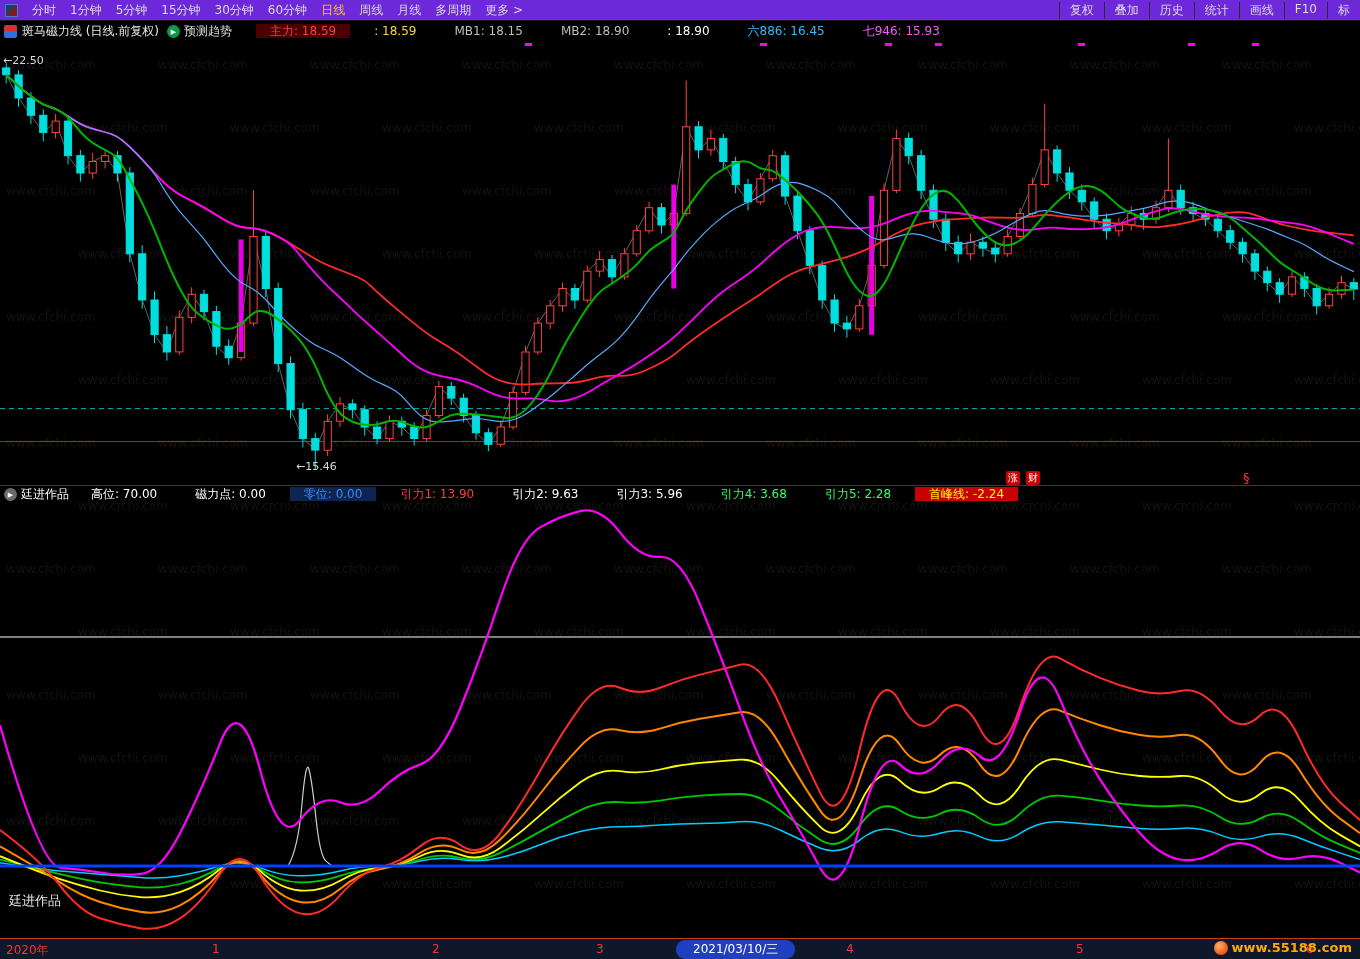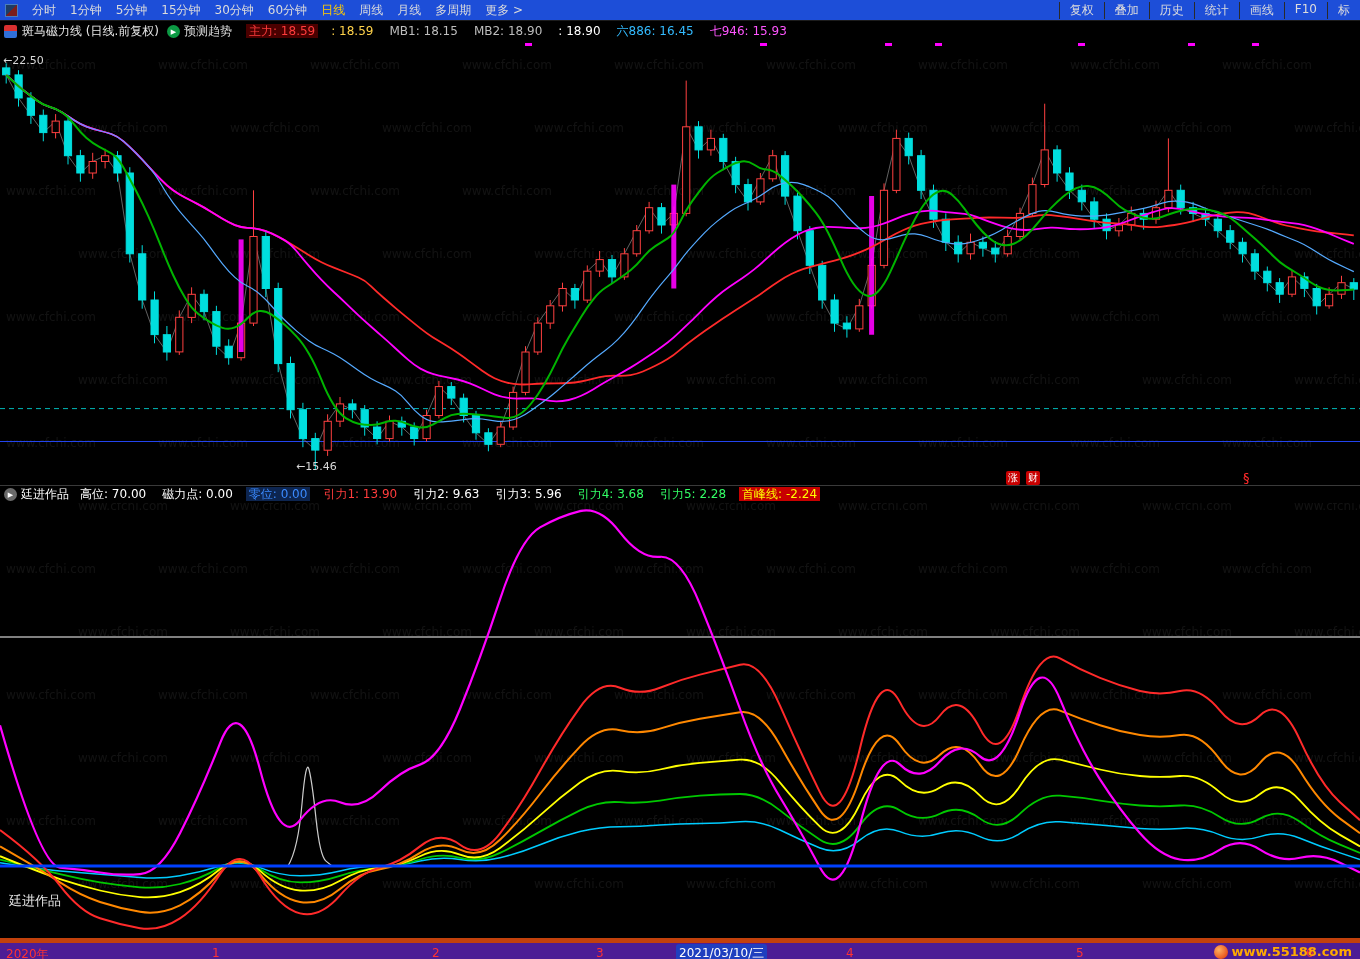"分时" .topbar { background: #1d4ed8 -> #6d28d9 }
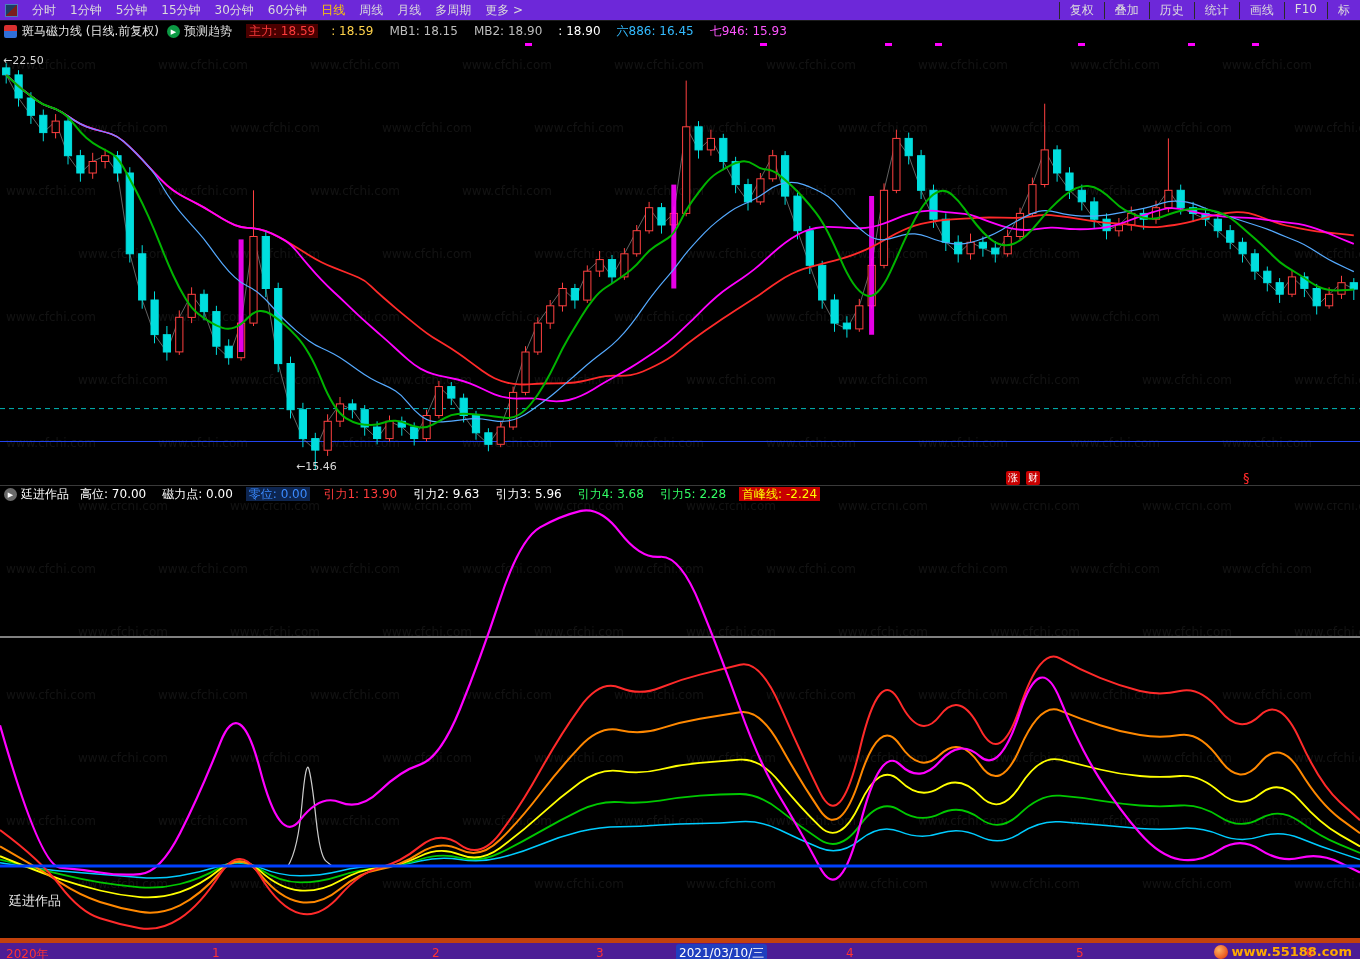"预测趋势" span { margin-right: 14px -> 24px }
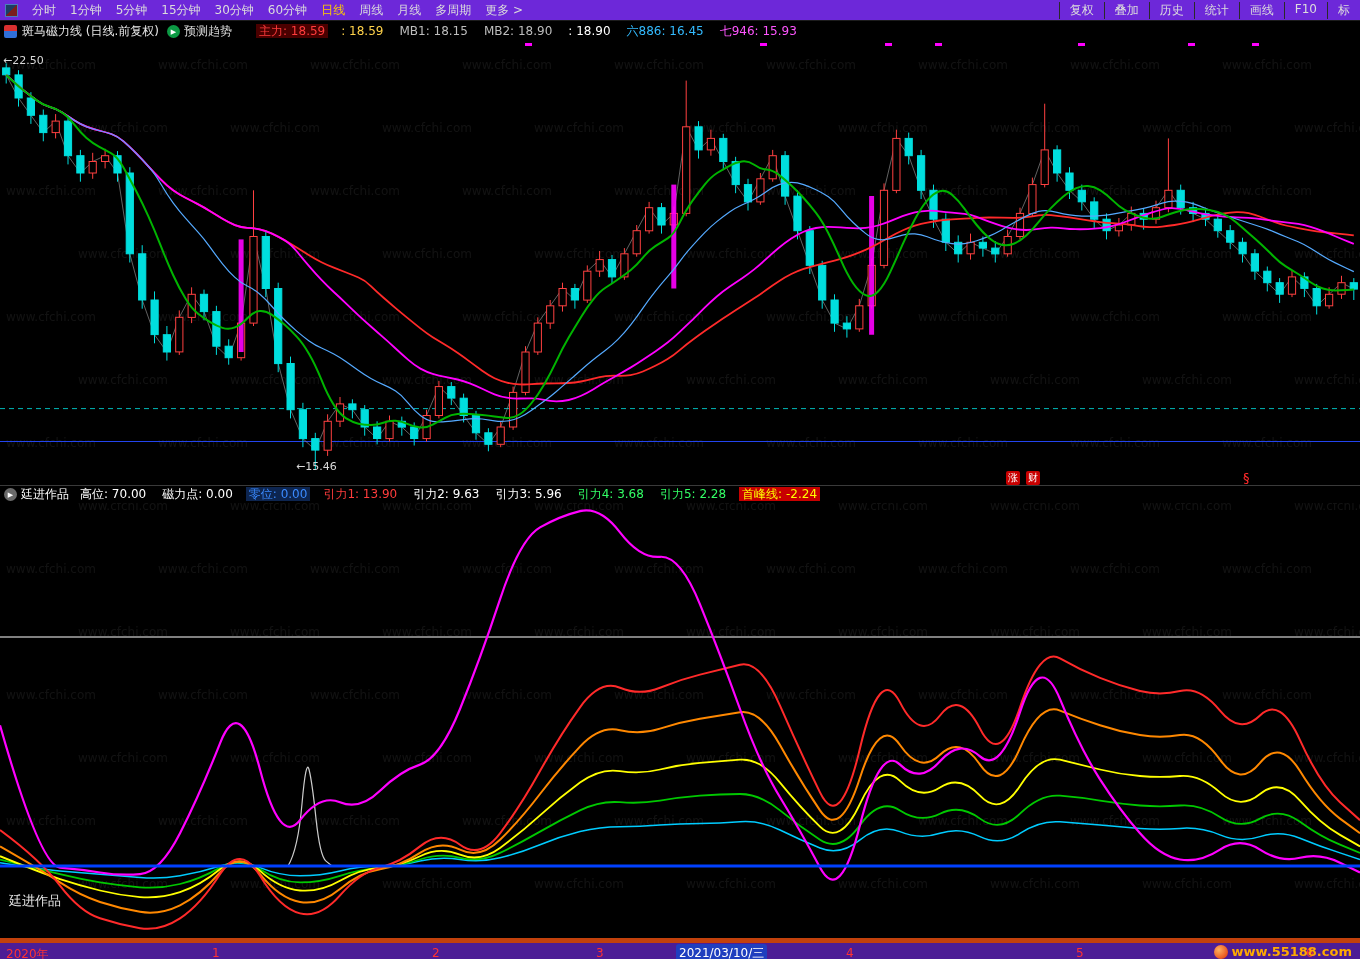"主力: 18.59" .tvals span { padding: 0 3px -> 0 14px }
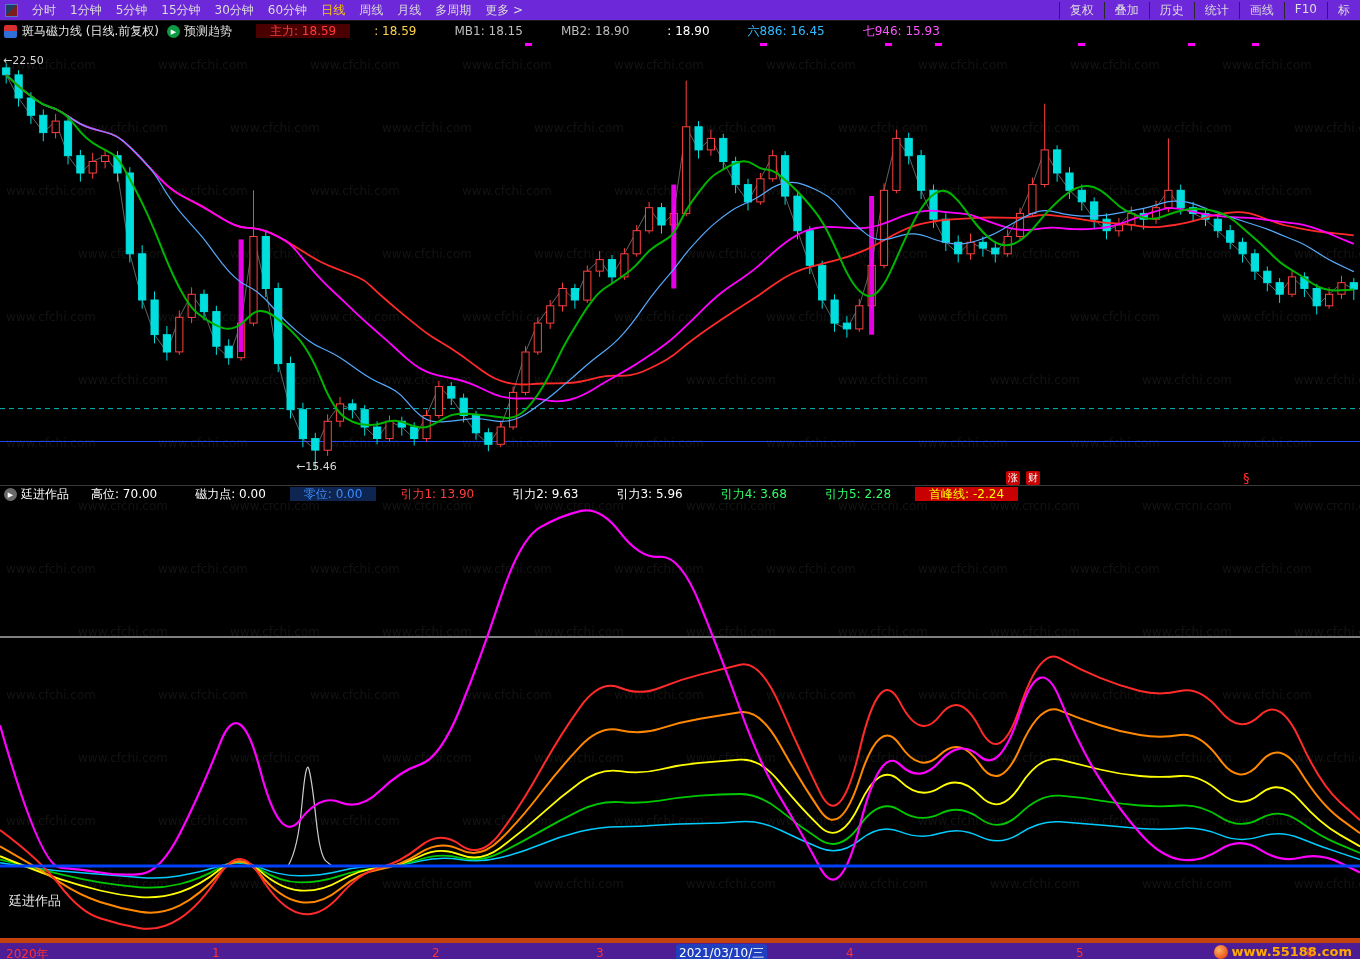"2020年" .bottom-bar { background: #4c1d95 -> #0f172a; border-top: 5px solid #c2410c -> 1px solid #c2410c }
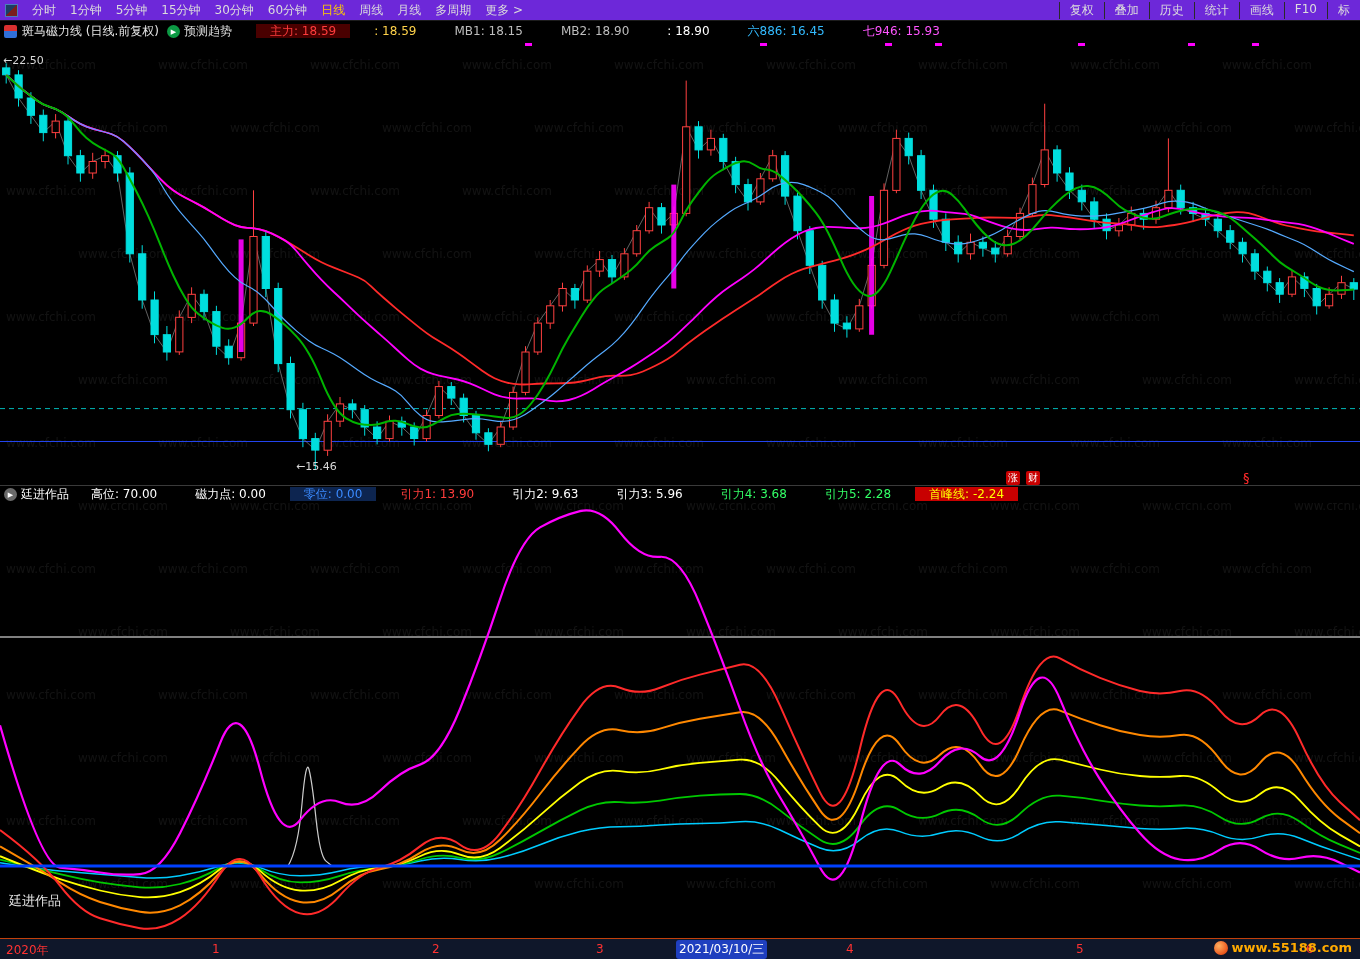"2021/03/10/三" .datebox { border-radius: 3px -> 9px; padding: 1px 3px -> 1px 17px }
